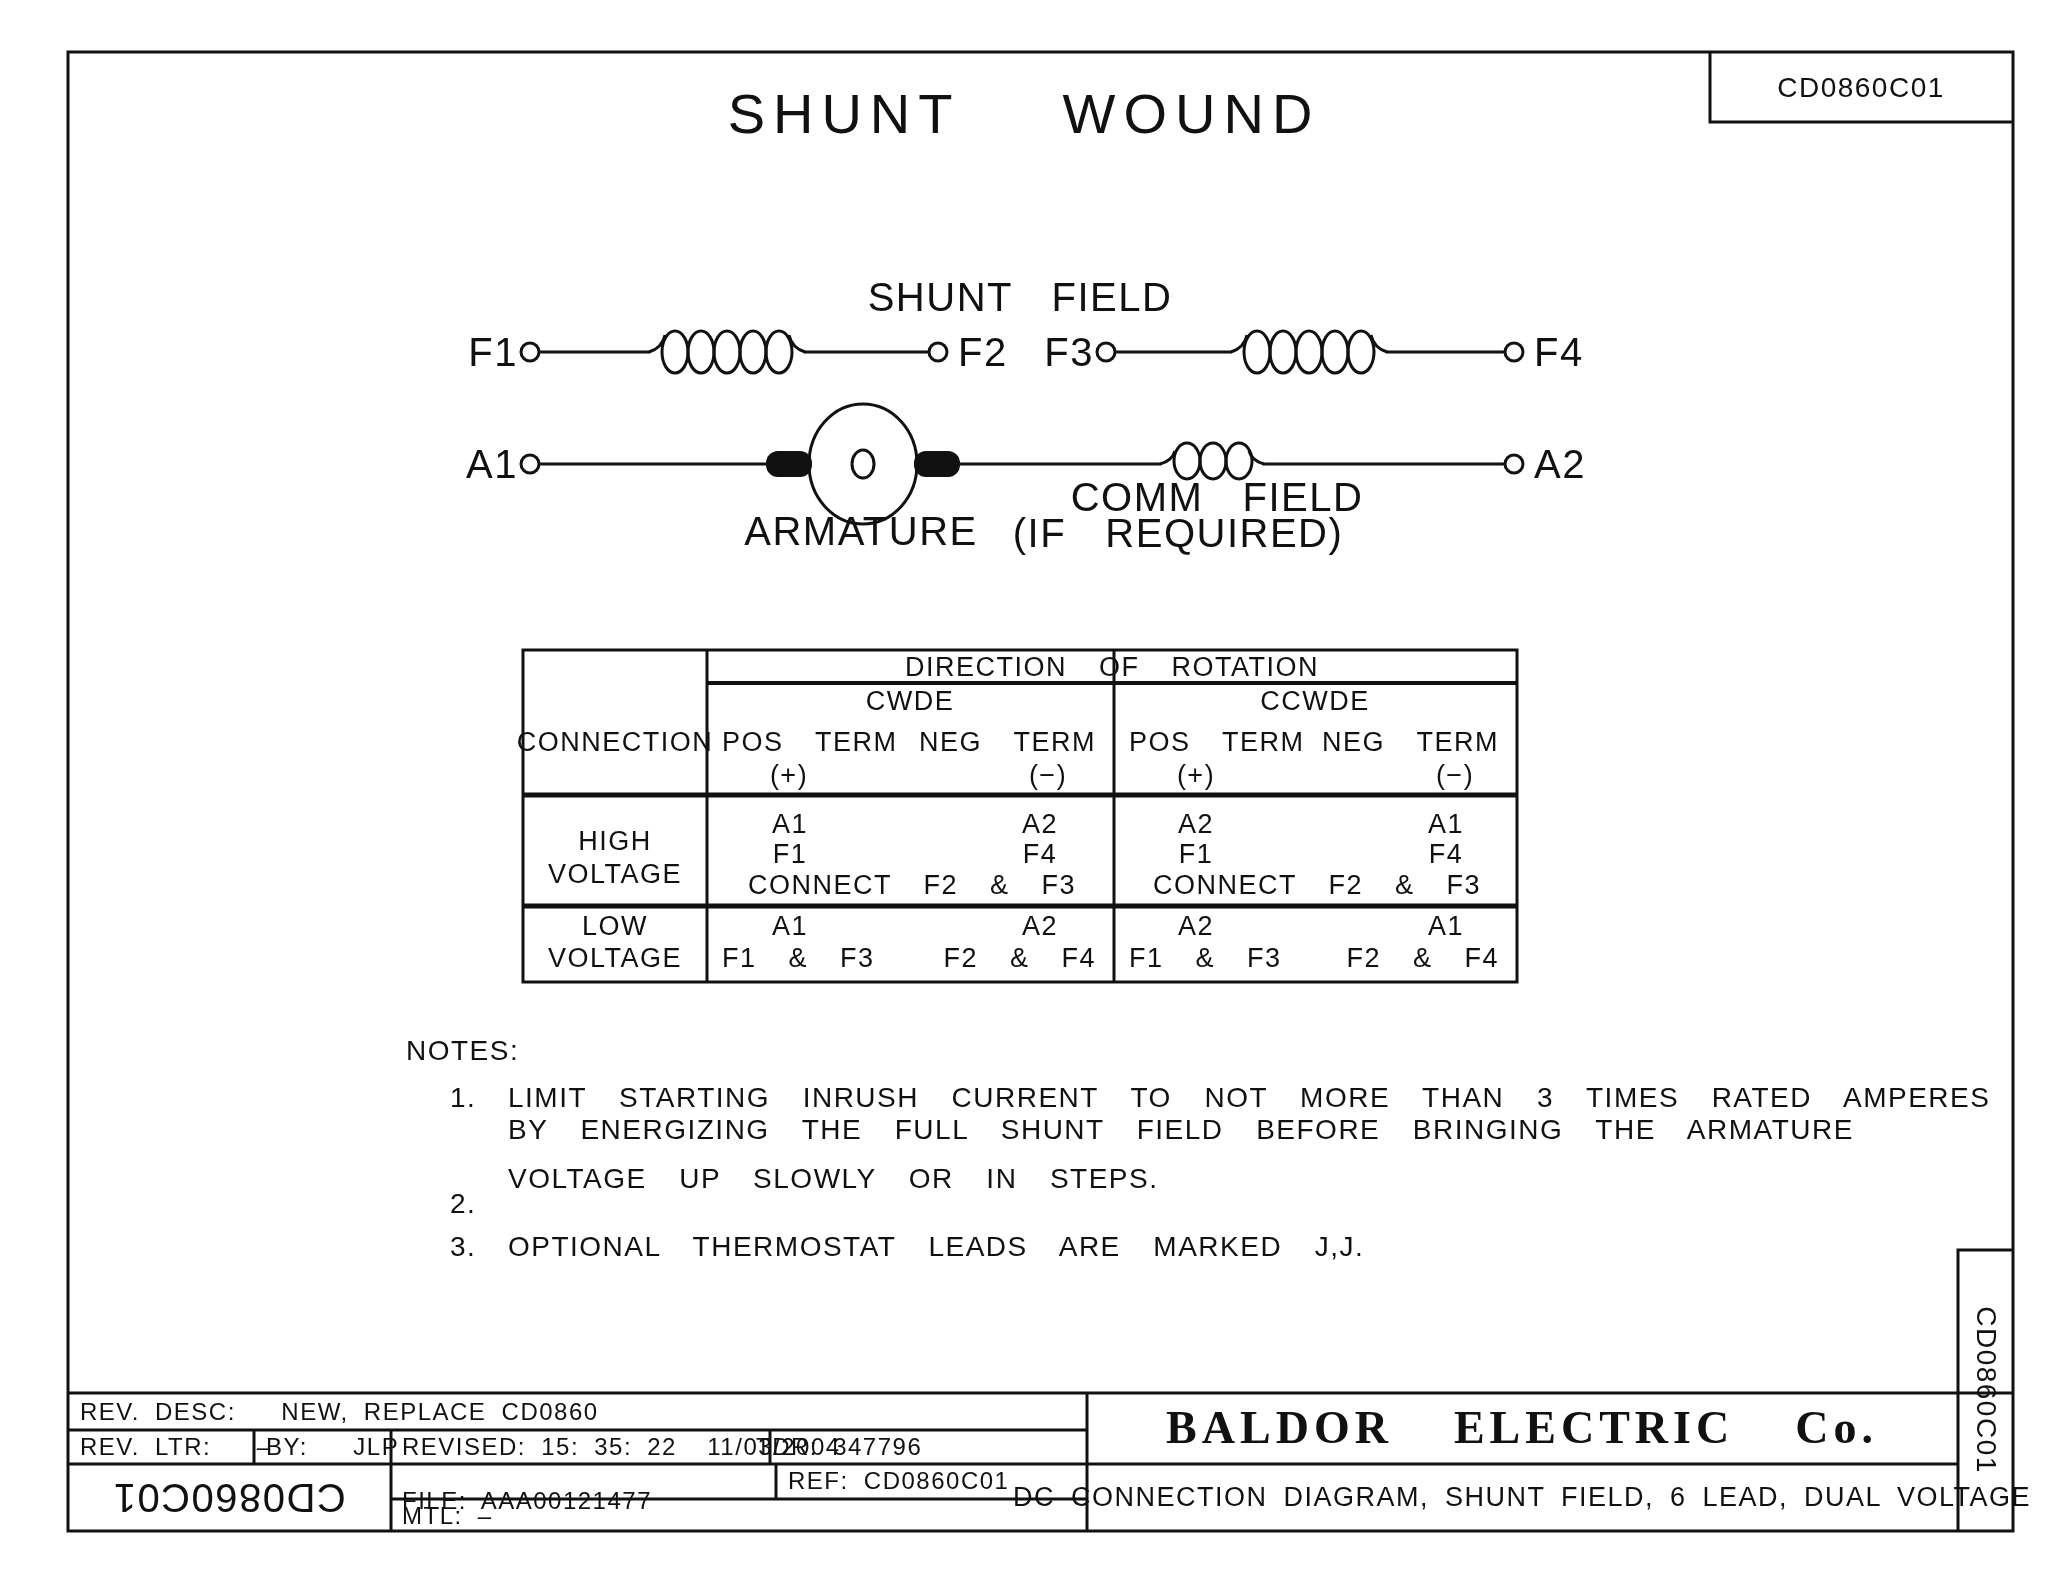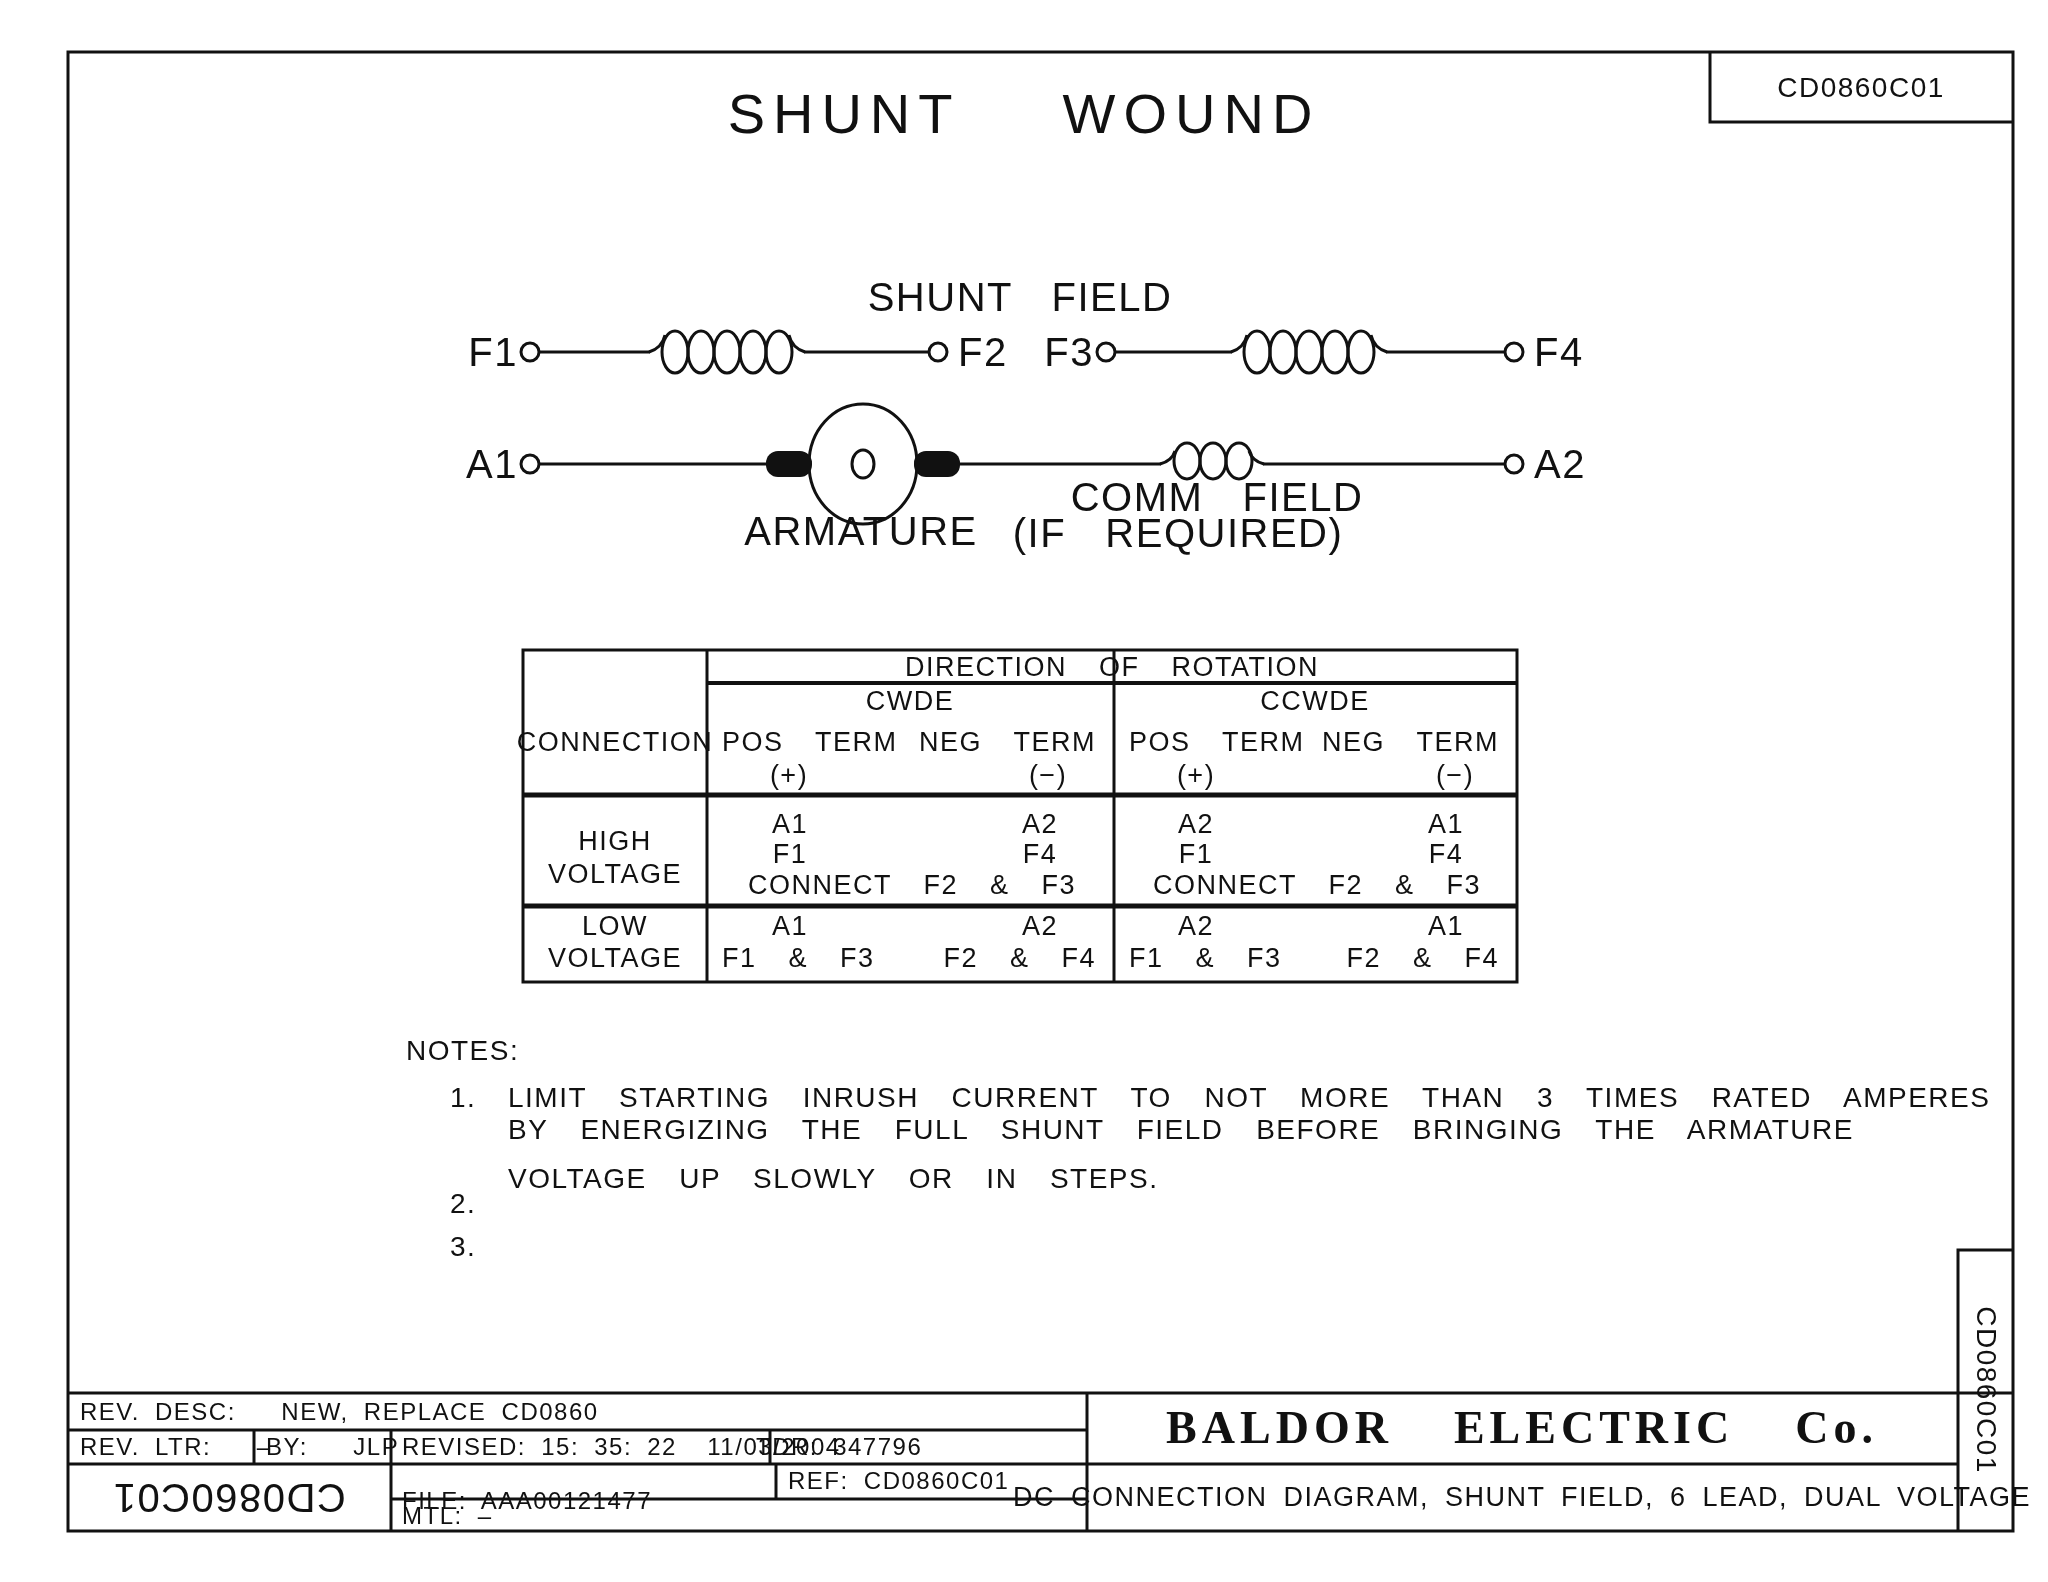"OPTIONAL THERMOSTAT LEADS ARE MARKED" div.t { html: none -> <div>OPTIONAL THERMOSTAT LEADS ARE MARKED J,J.</div> }
